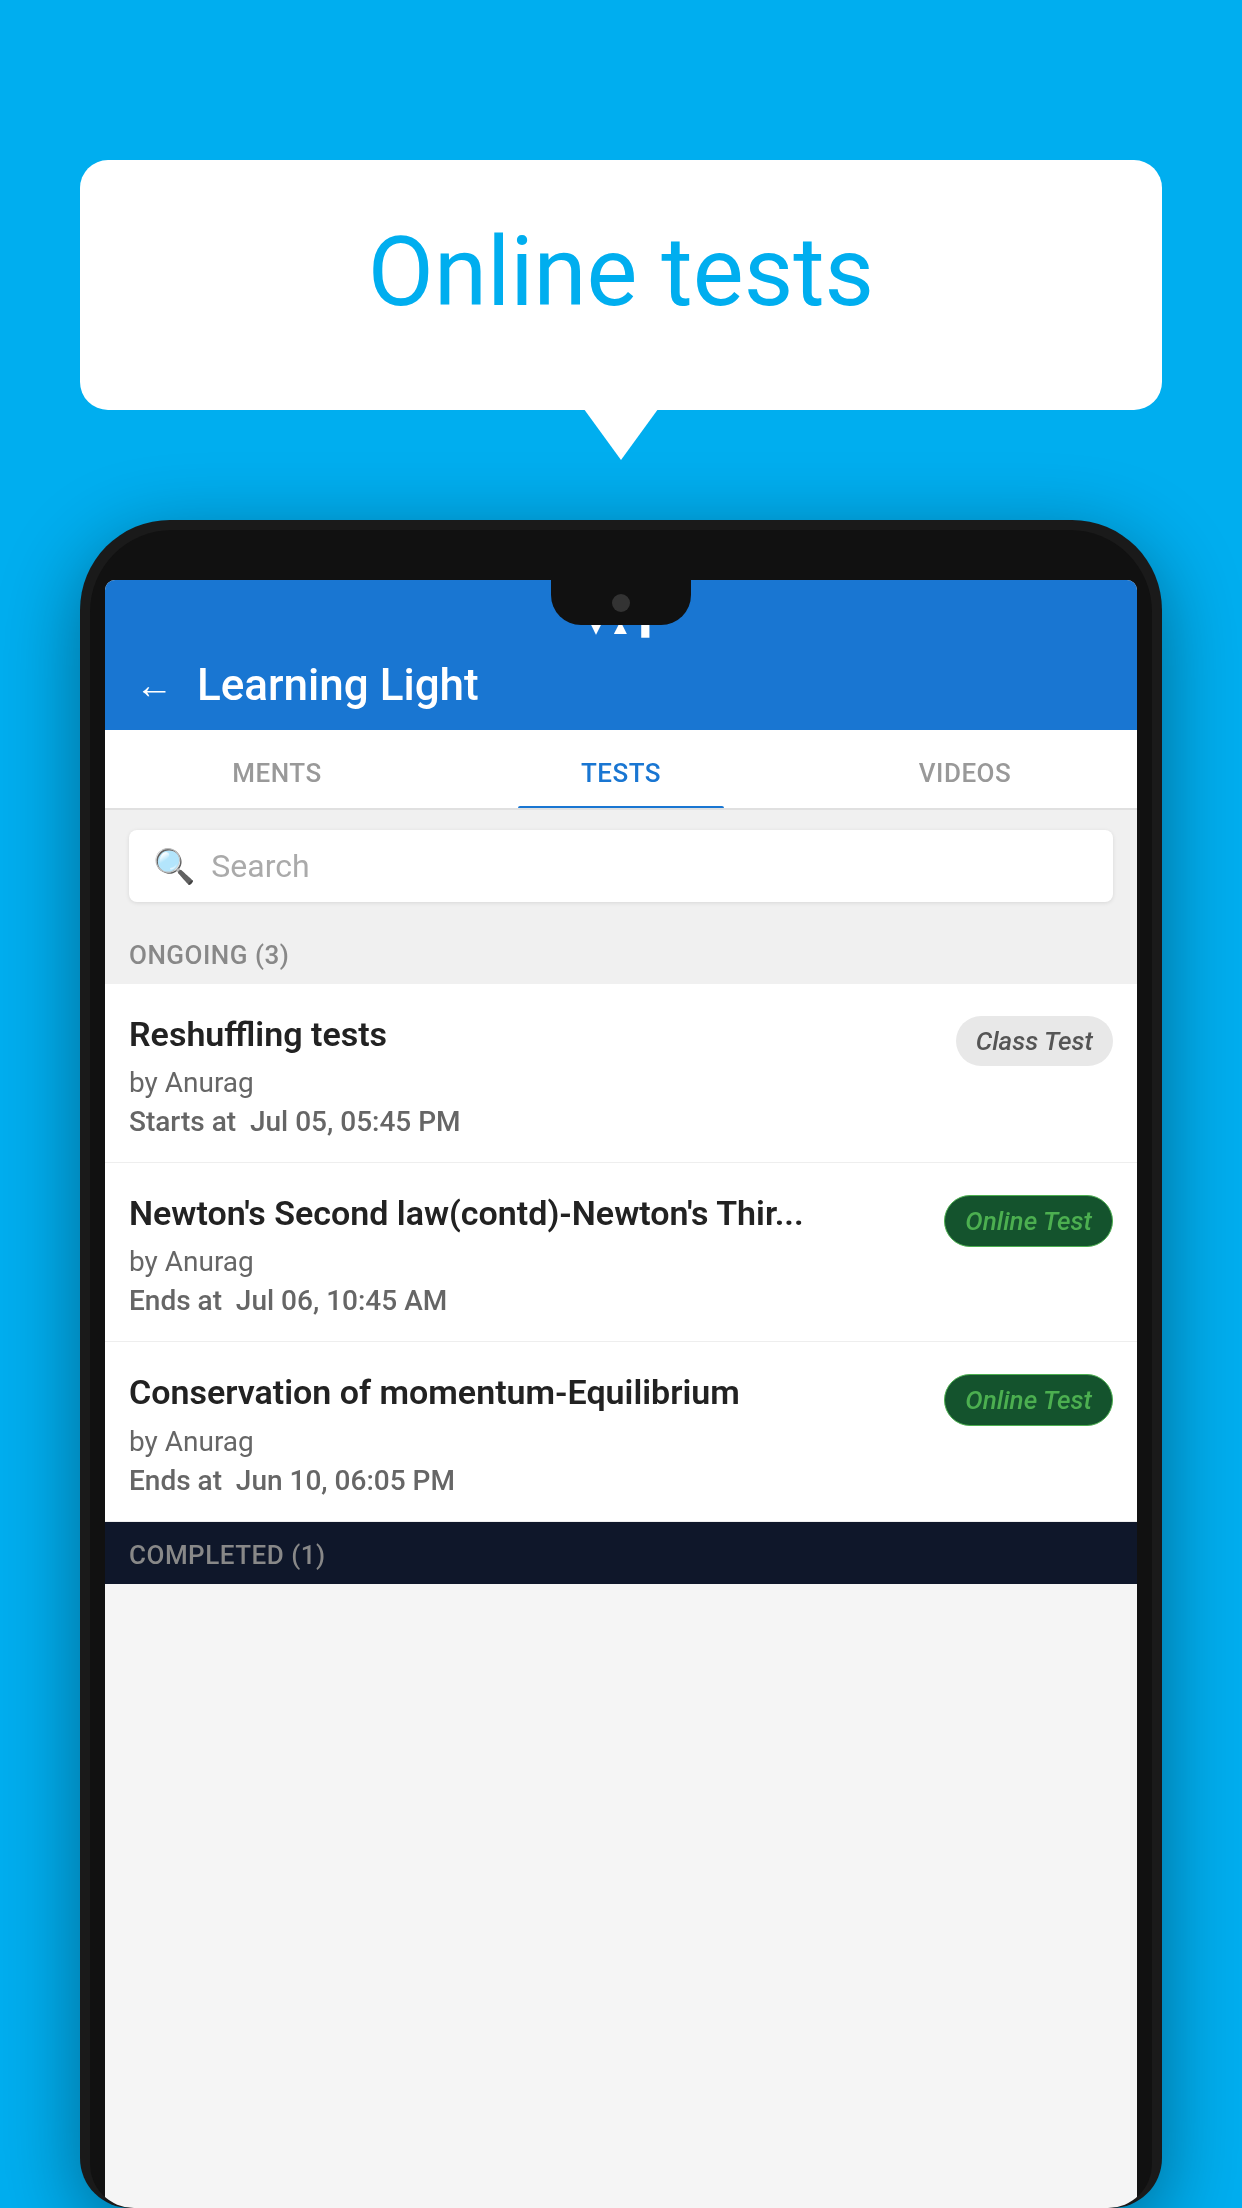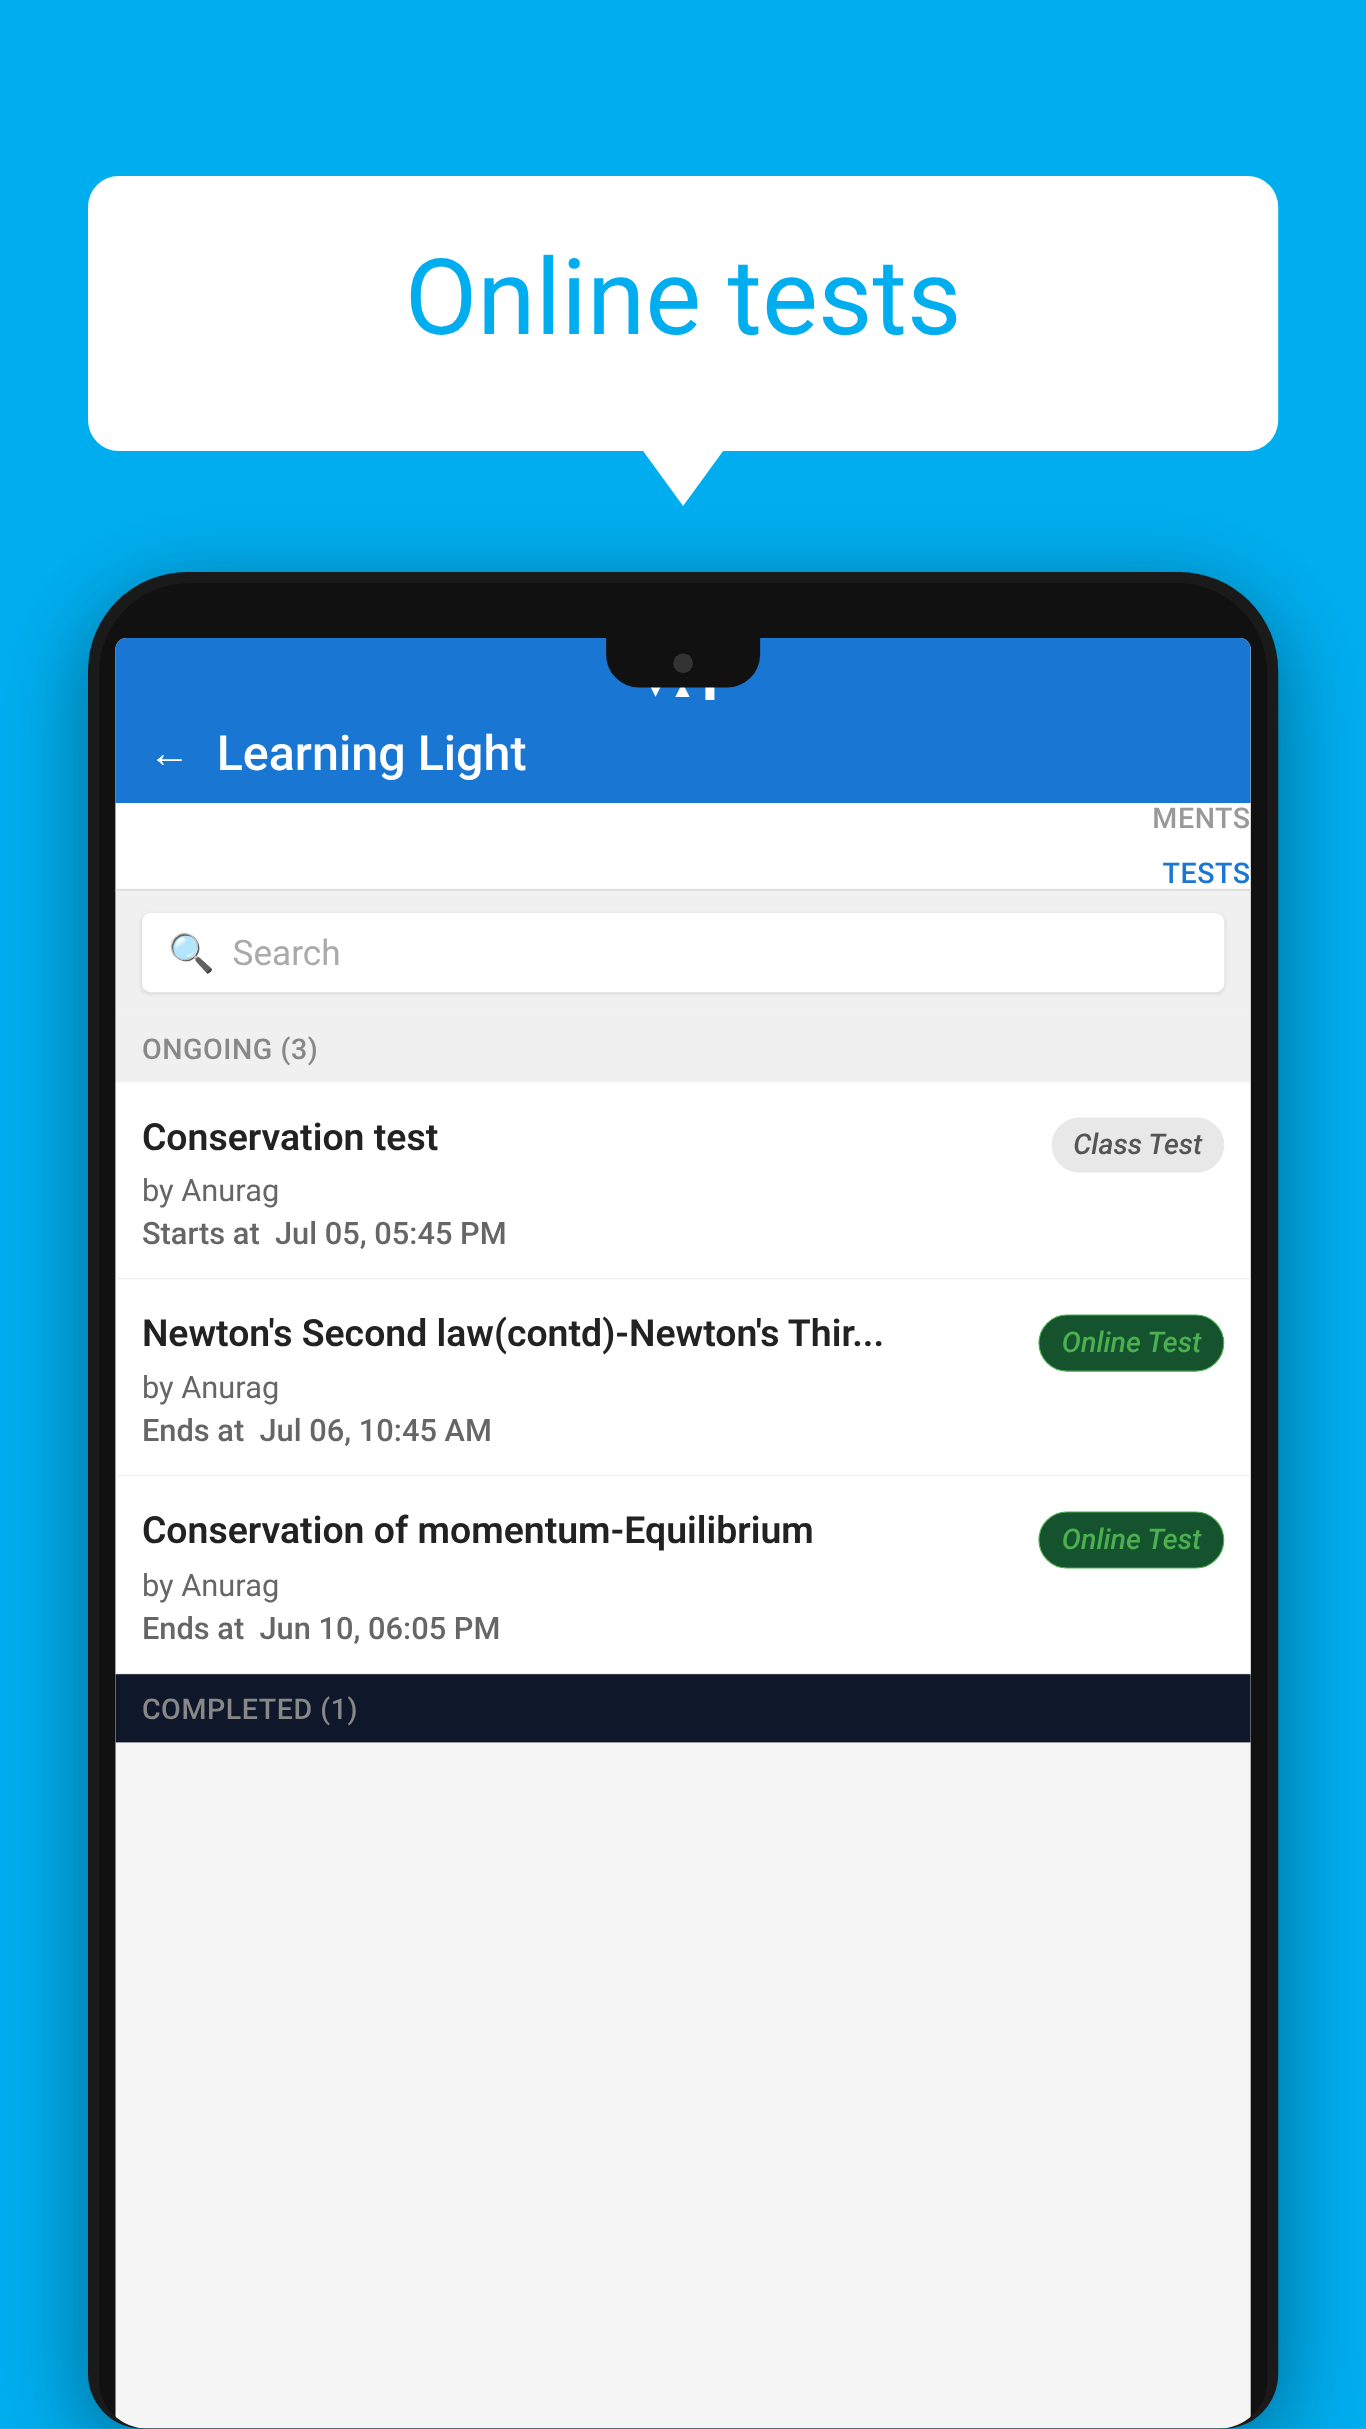"MENTS" .tabs-bar { flex-direction: column -> none }
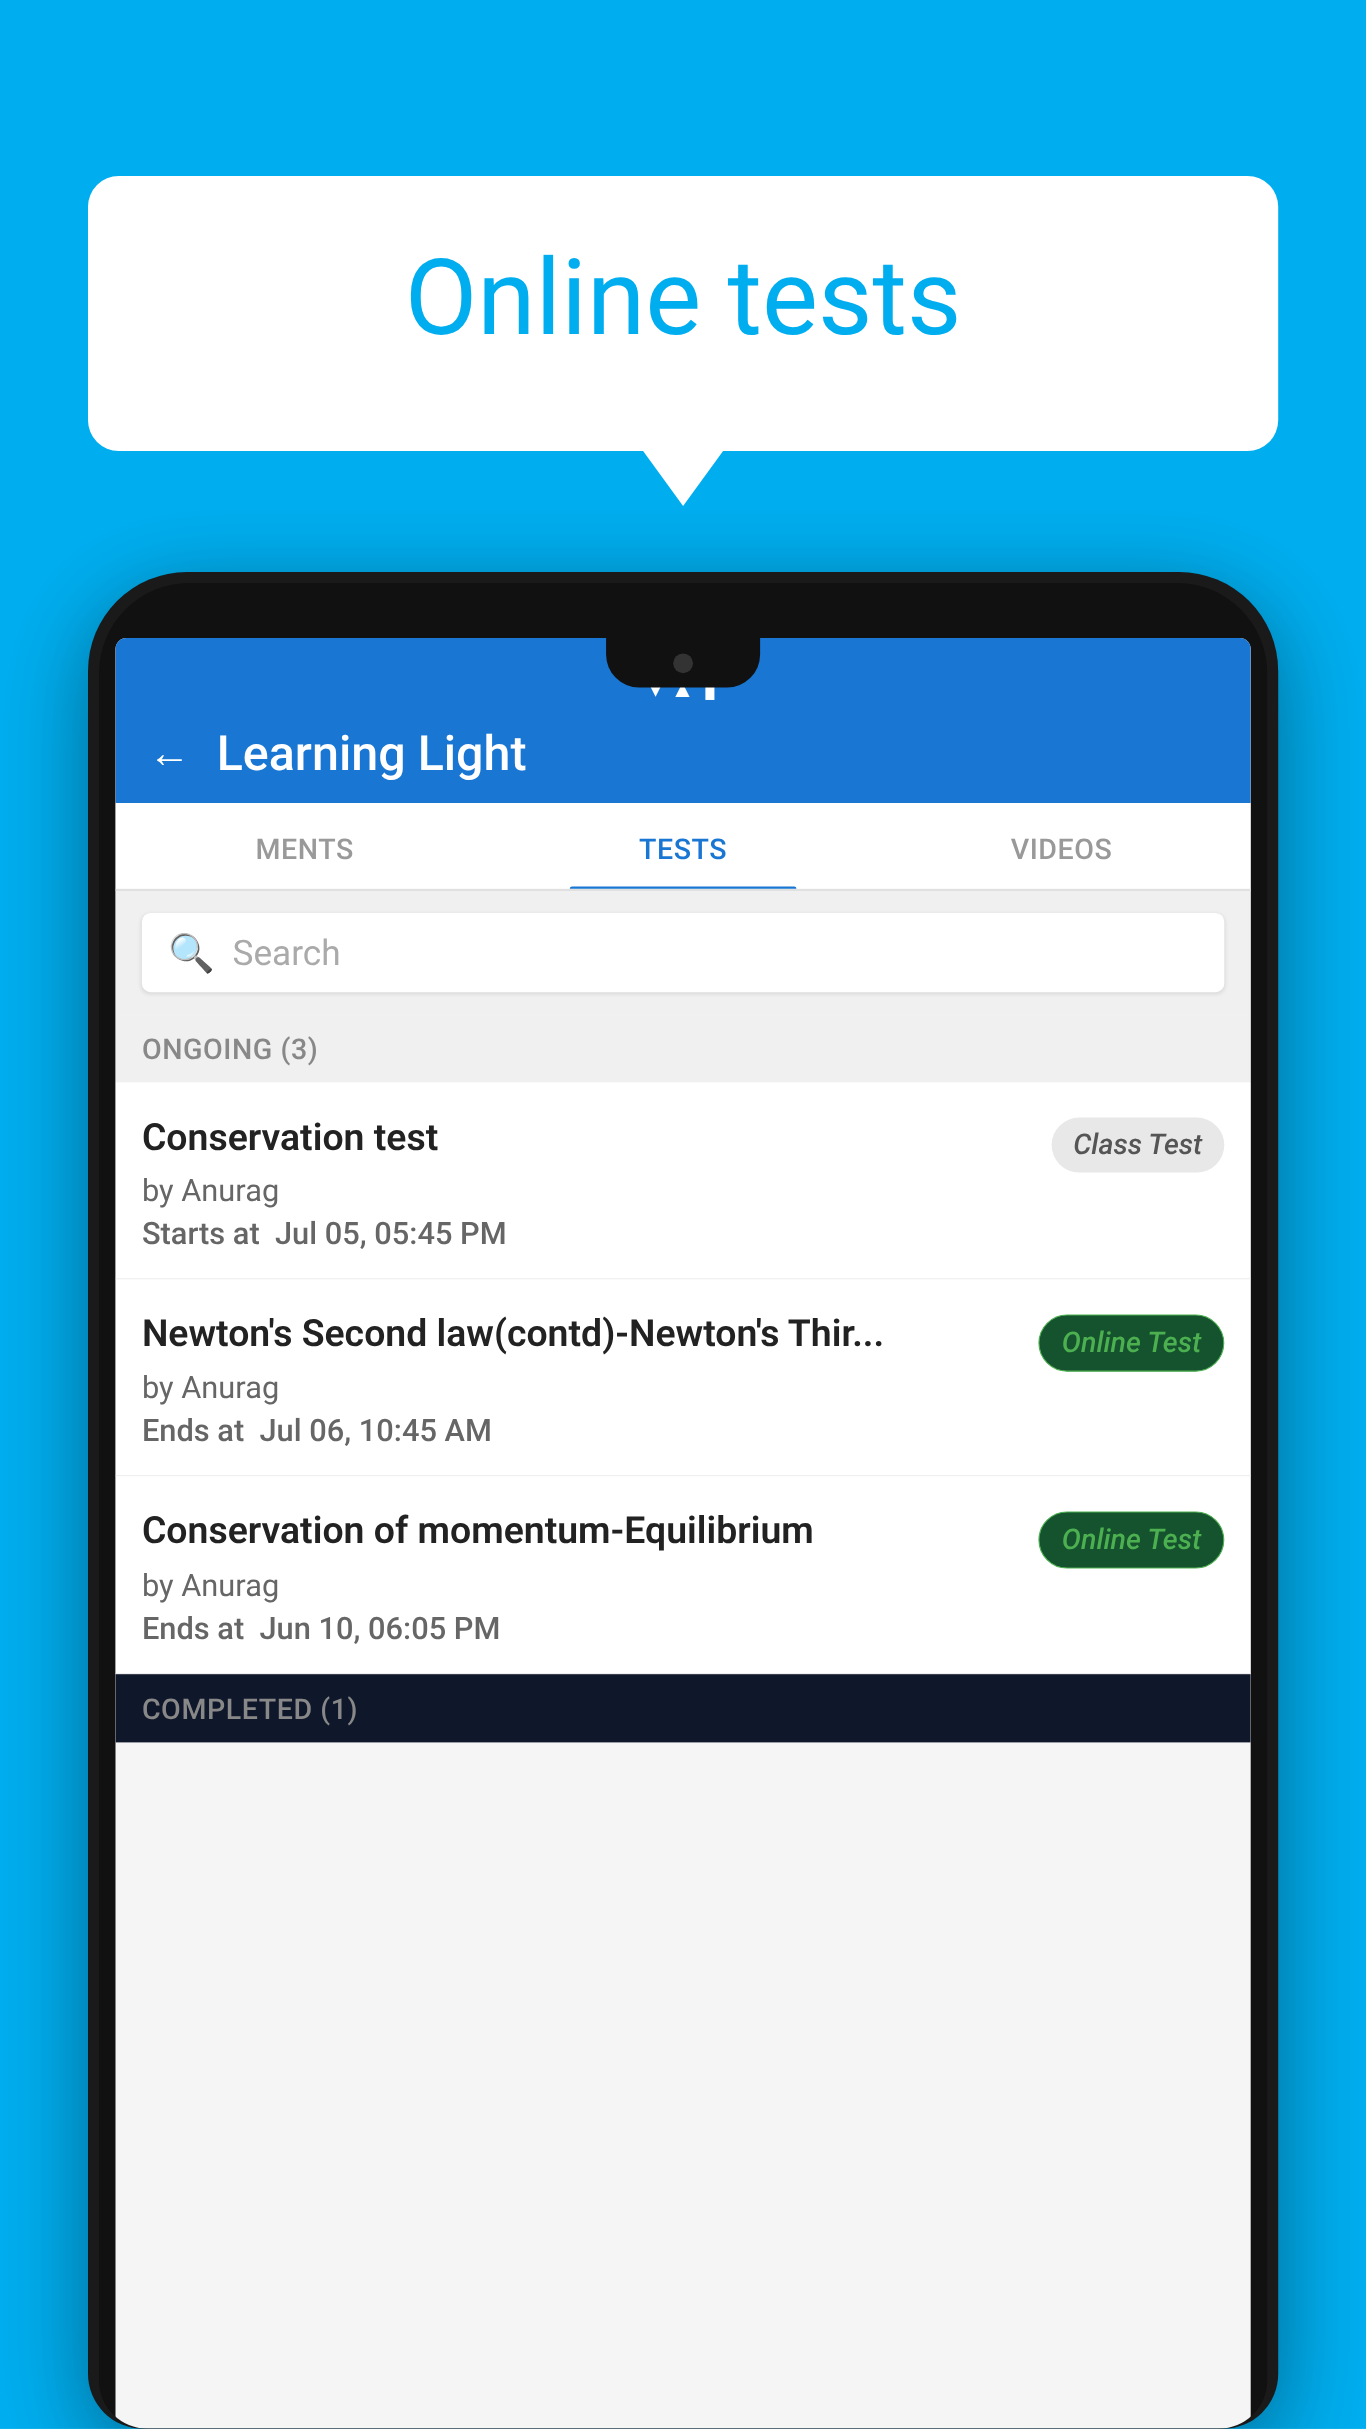"Conservation test" div.test-name { text: Conservation test -> Reshuffling tests }
